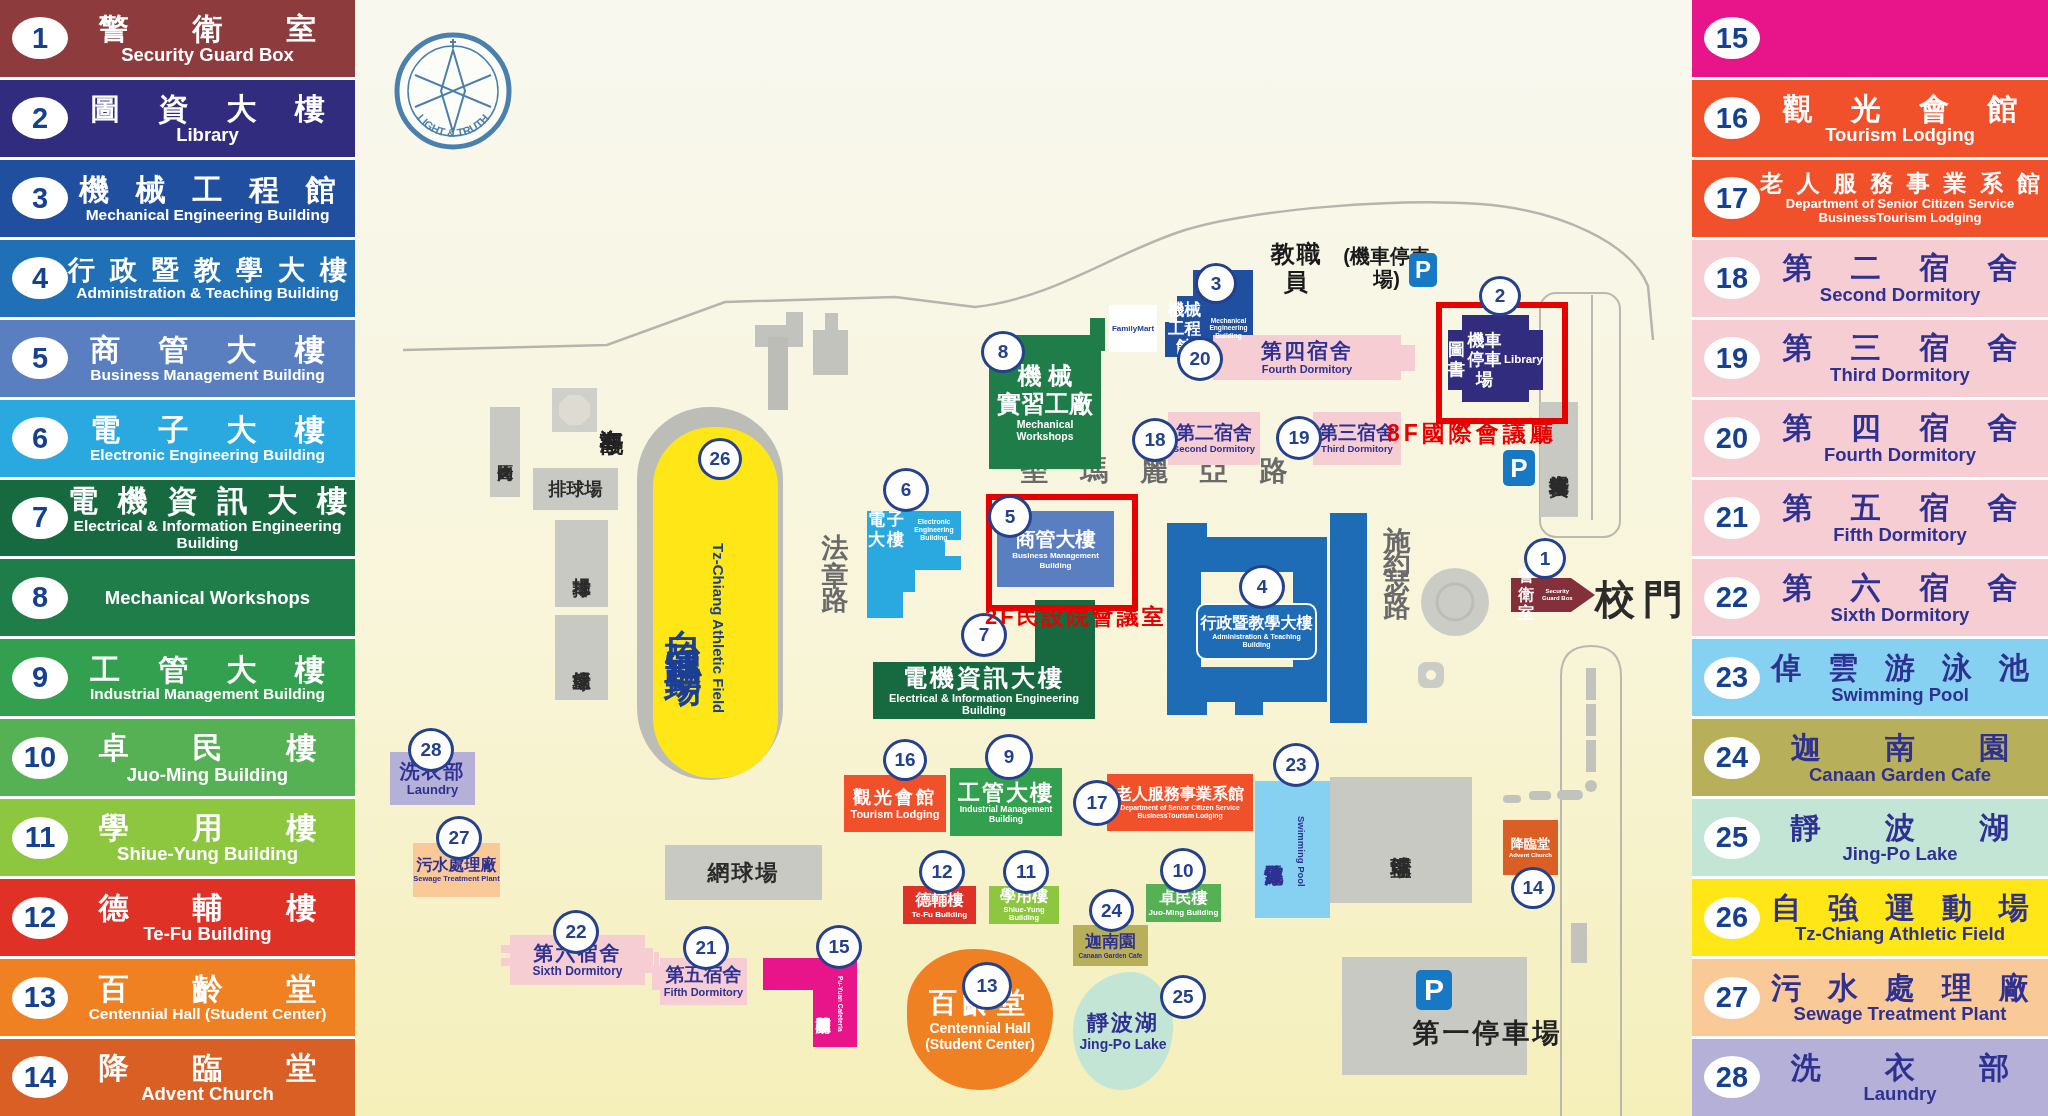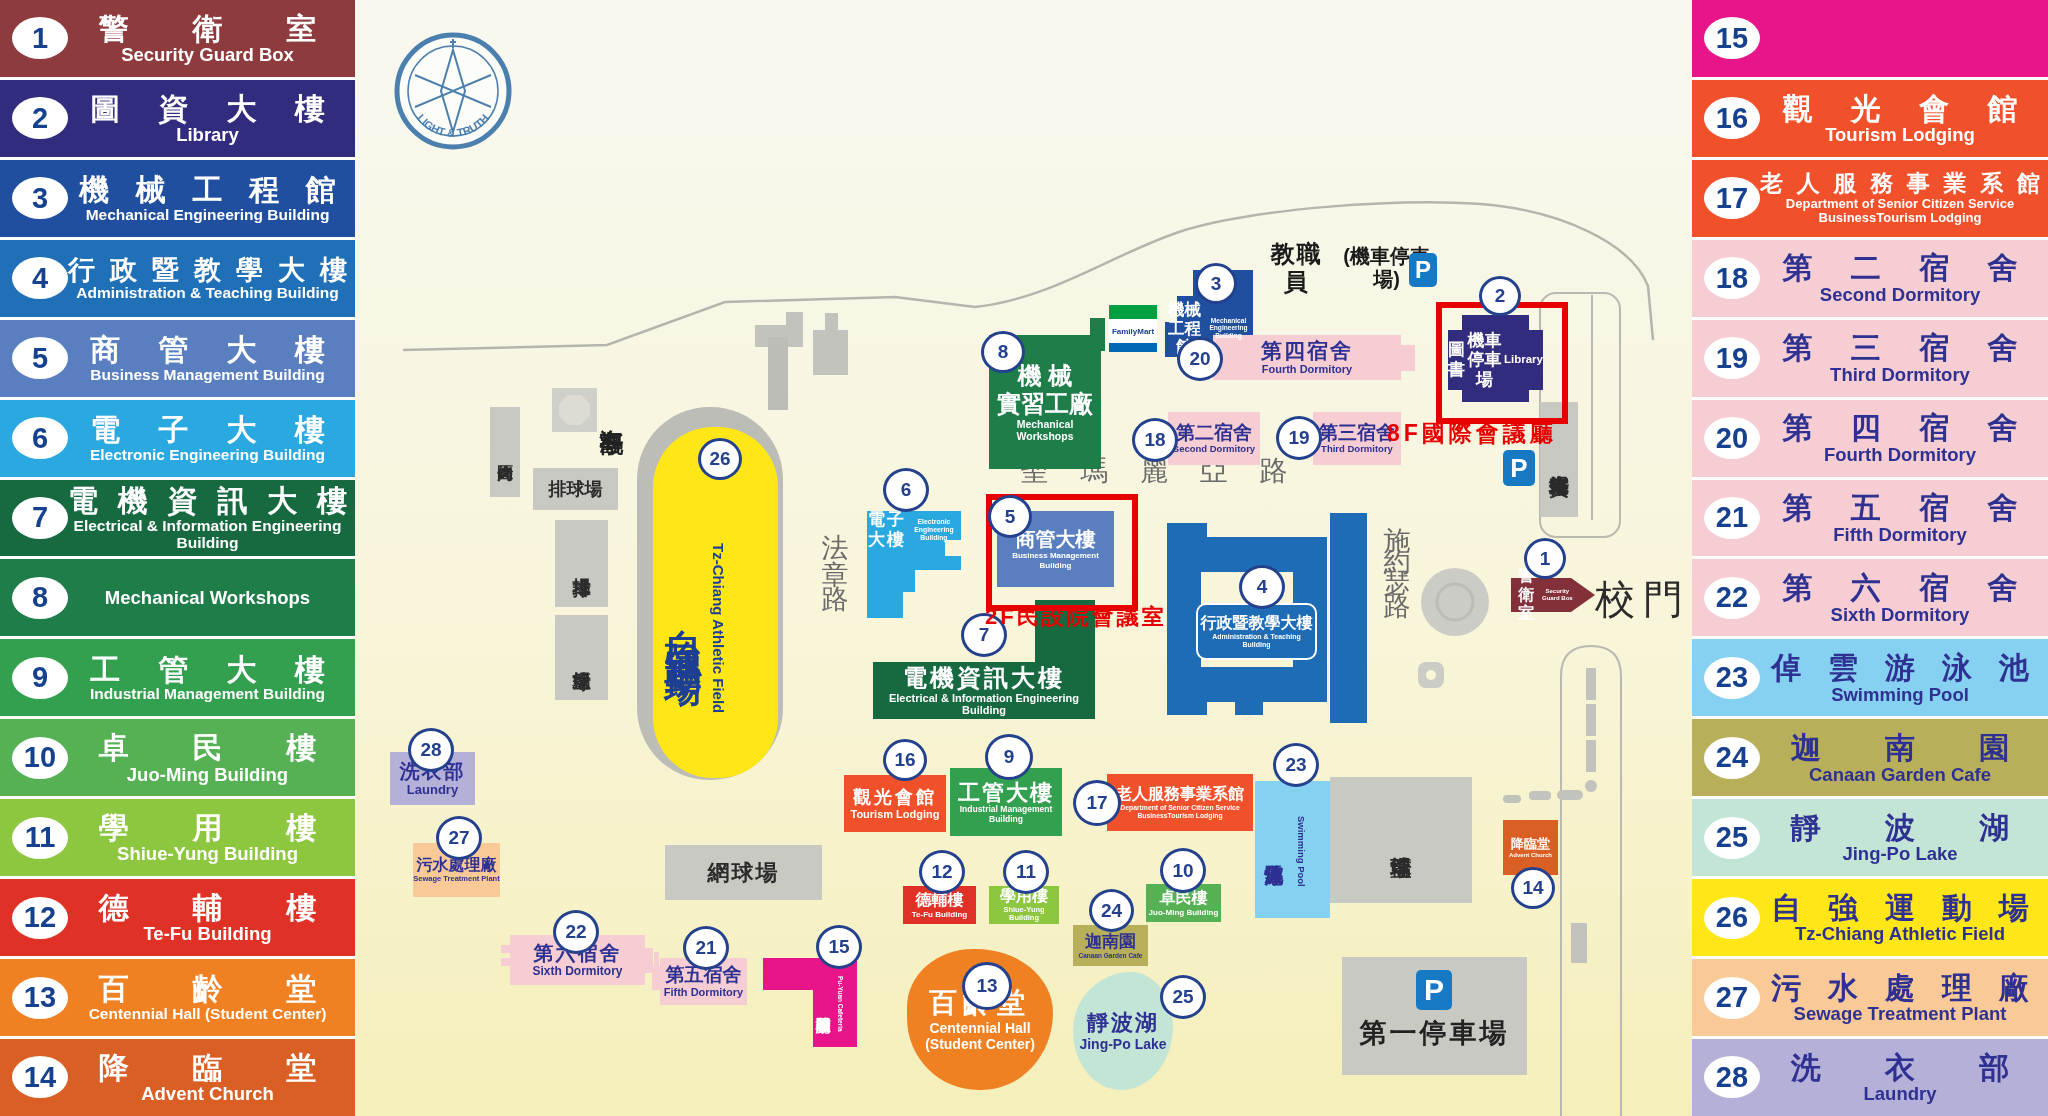"FamilyMart" div.abs { flex-direction: column -> row }
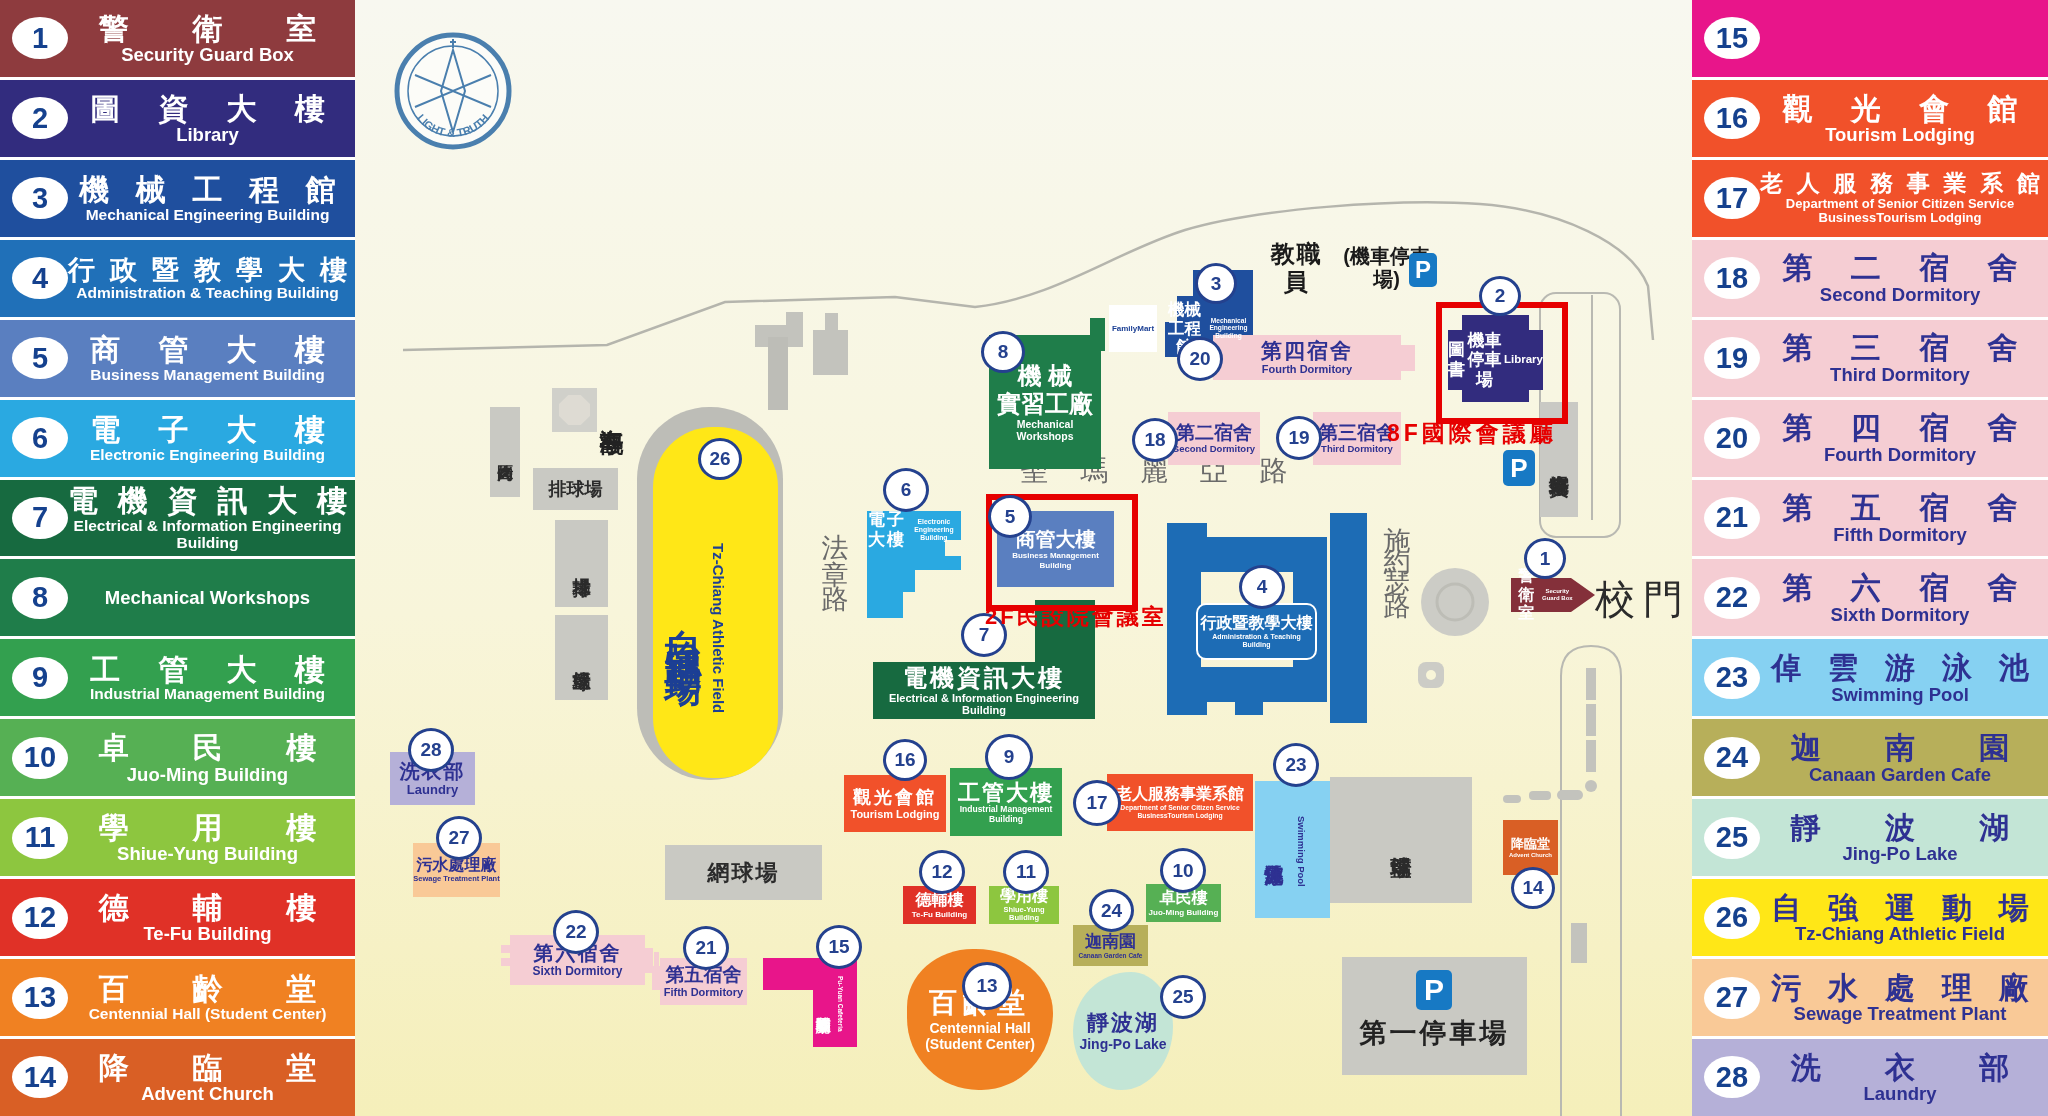"聖 瑪 麗 亞 路" .road { font-weight: normal -> bold }
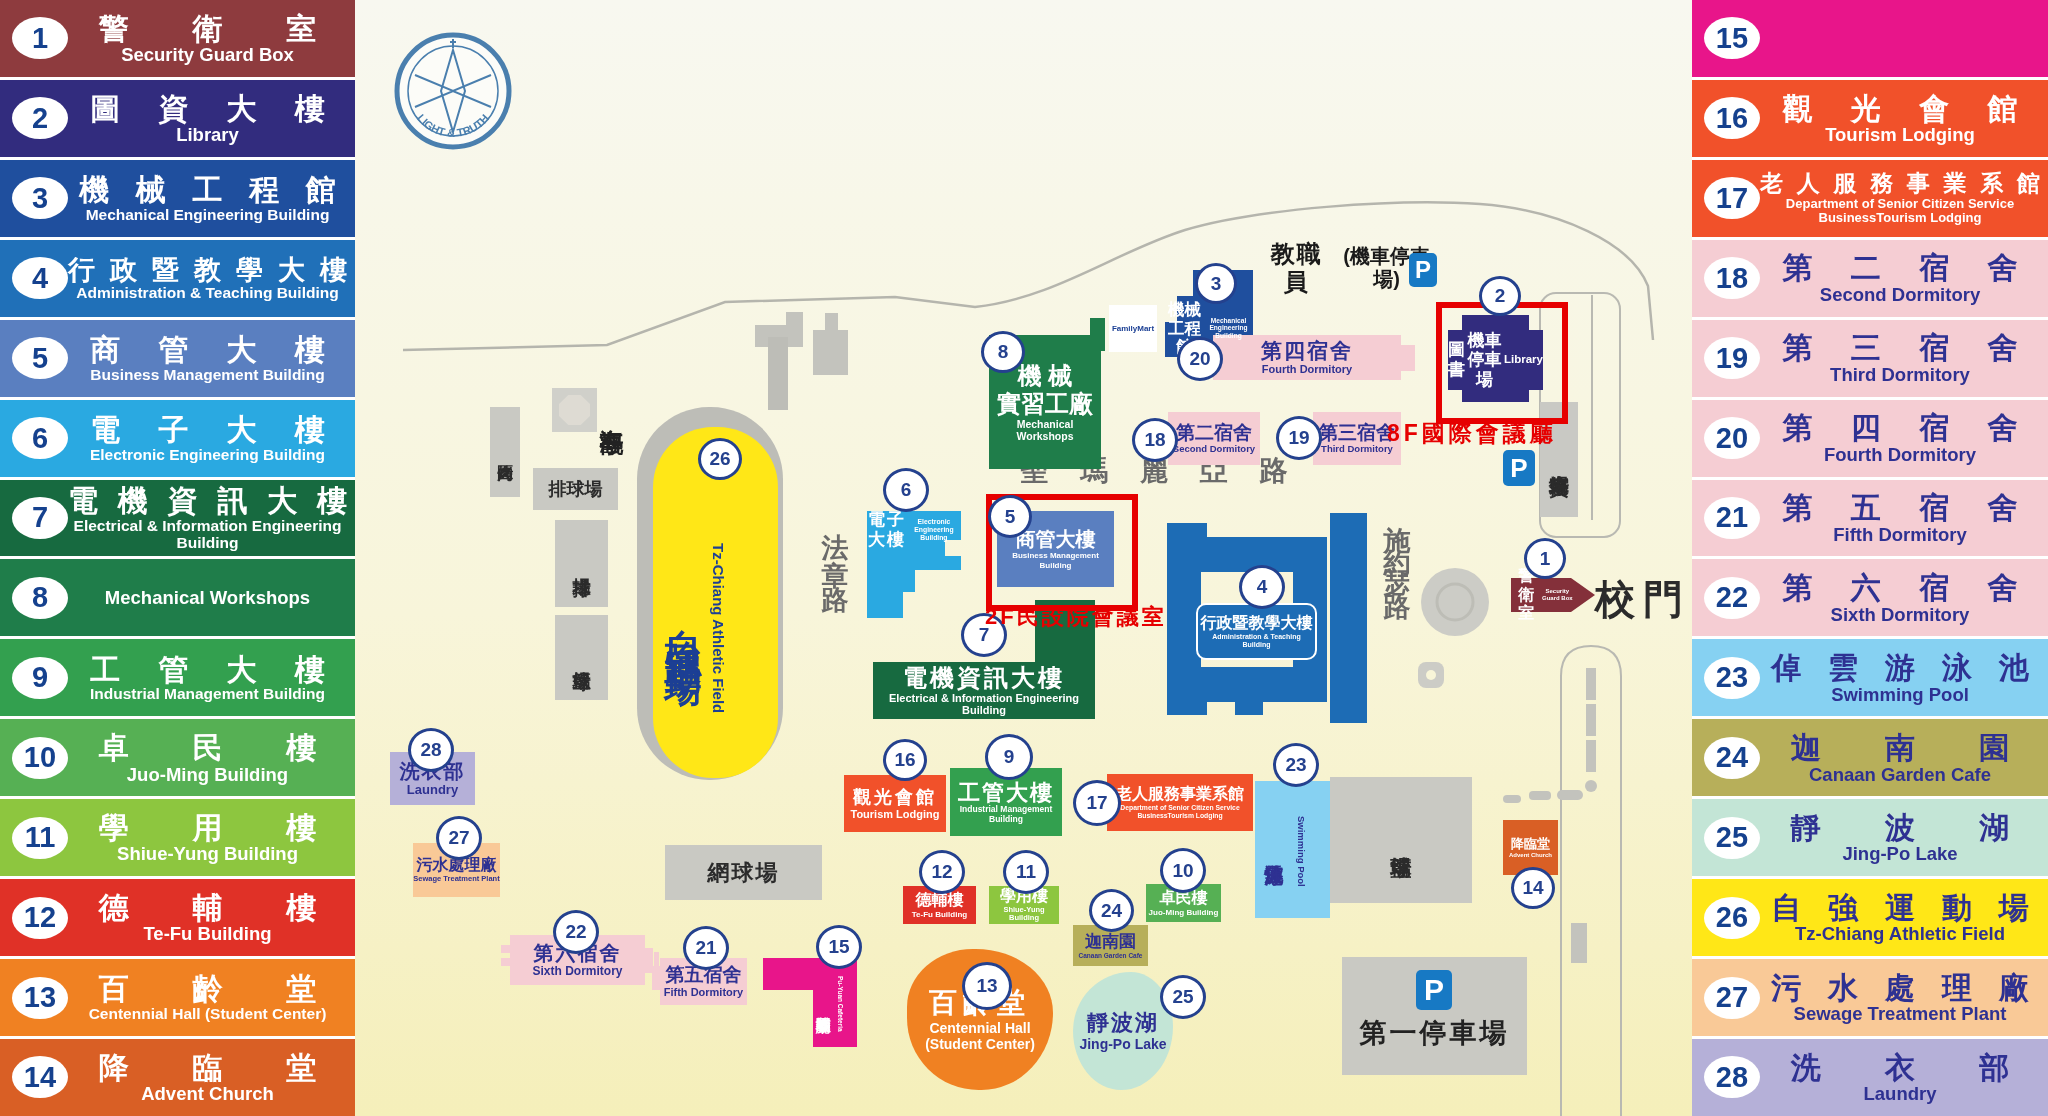"第一停車場" div.txt { left: 987px -> 1040px }
